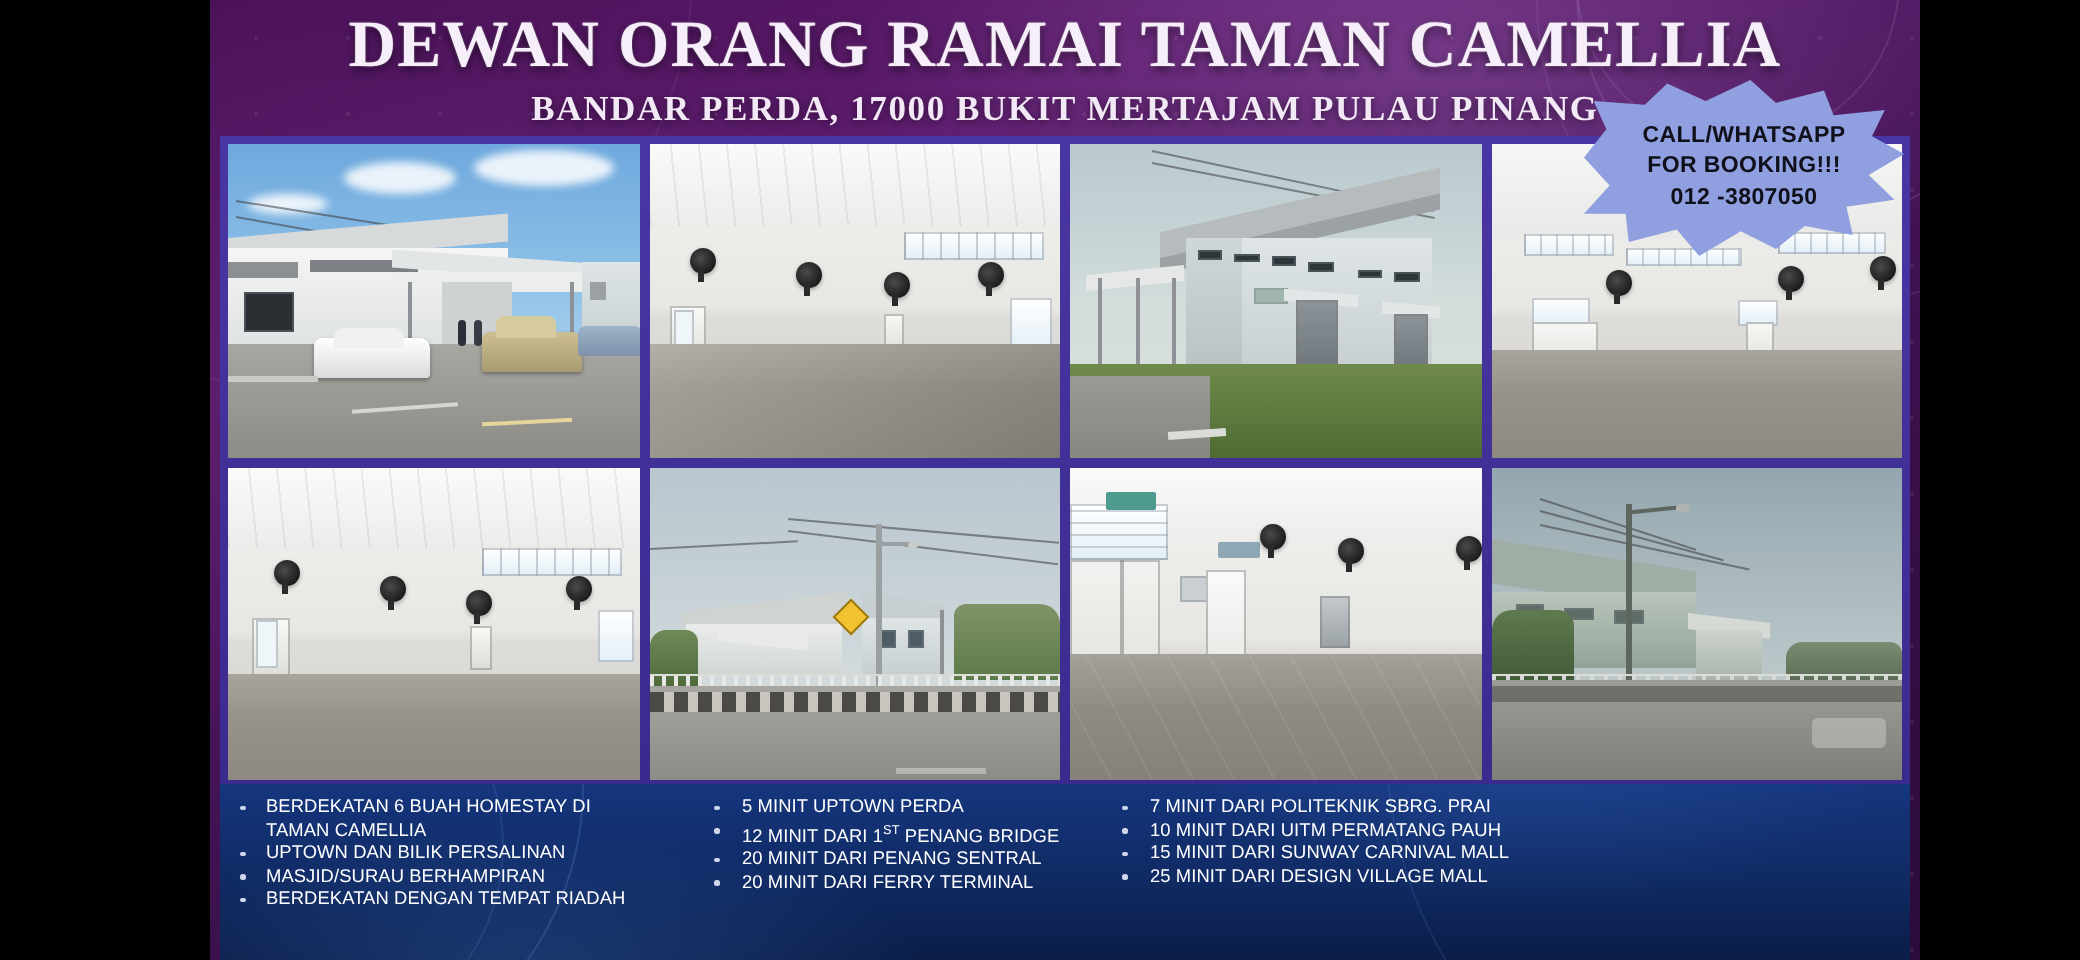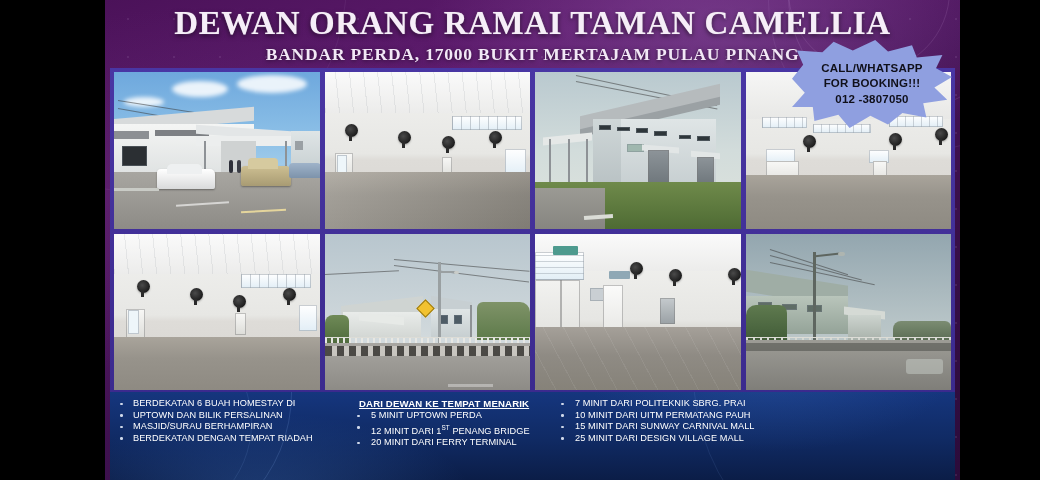"DARI DEWAN KE TEMPAT MENARIK" div.colhead { html: <div>DARI DEWAN KE TEMPAT MENARIK</div> -> none }
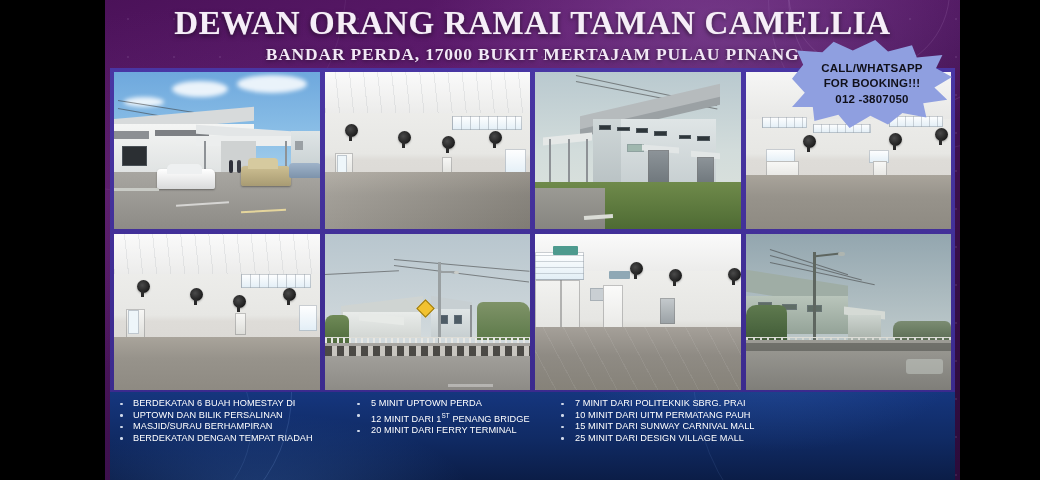"TAMAN CAMELLIA" li.cont { html: none -> <li>TAMAN CAMELLIA</li> }
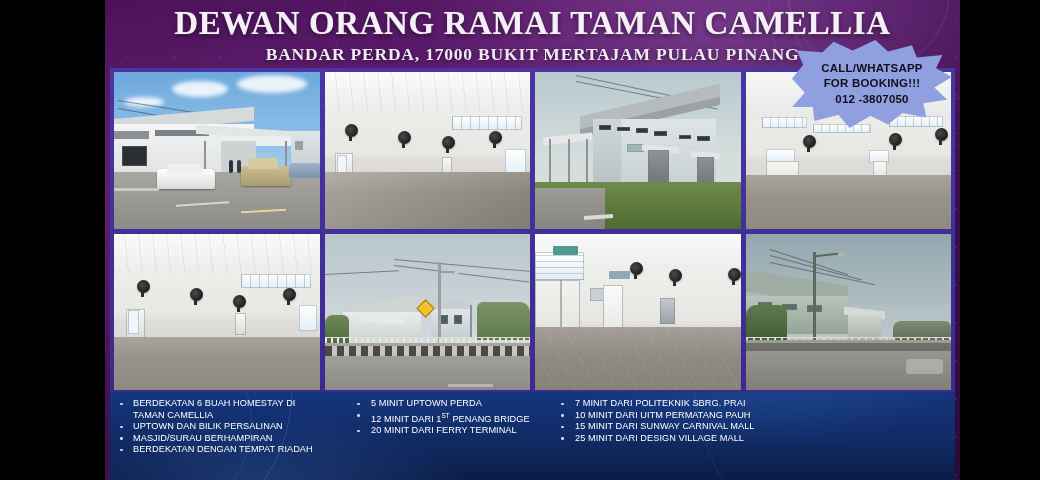"20 MINIT DARI PENANG SENTRAL" li.bulleted { html: none -> <li>20 MINIT DARI PENANG SENTRAL</li> }
